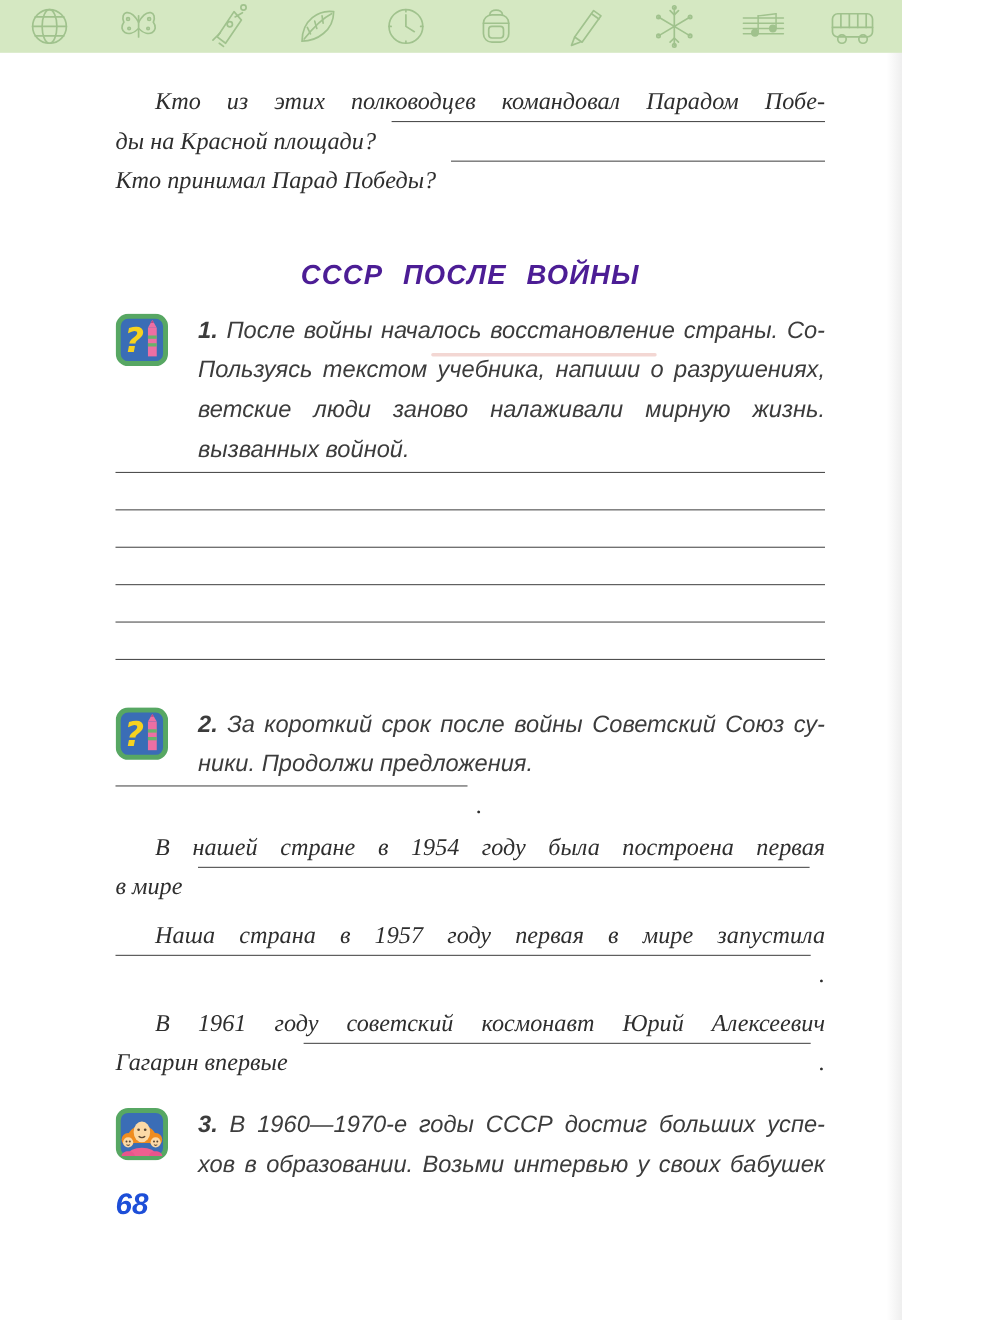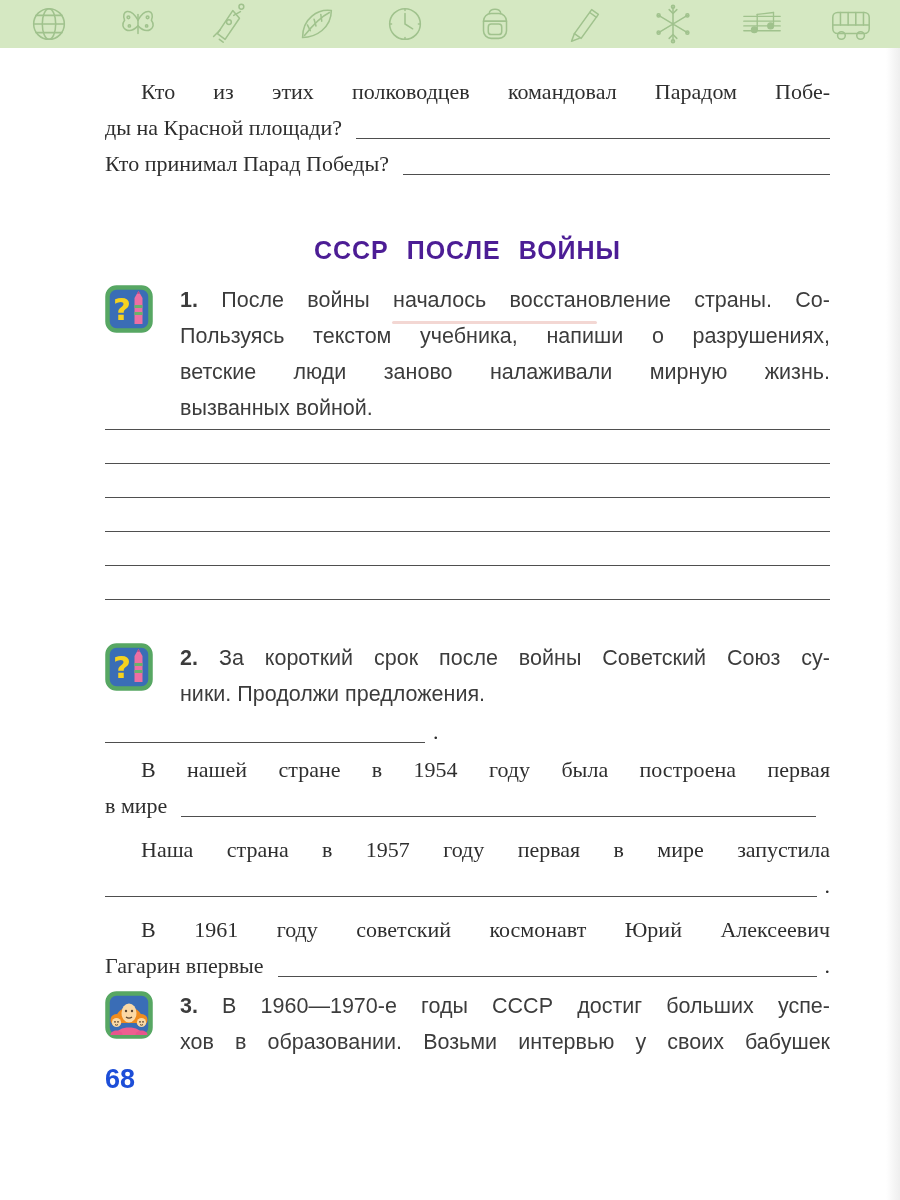"Кто из этих полководцев командовал" .page { font-style: none -> italic; width: 900px -> 820px }
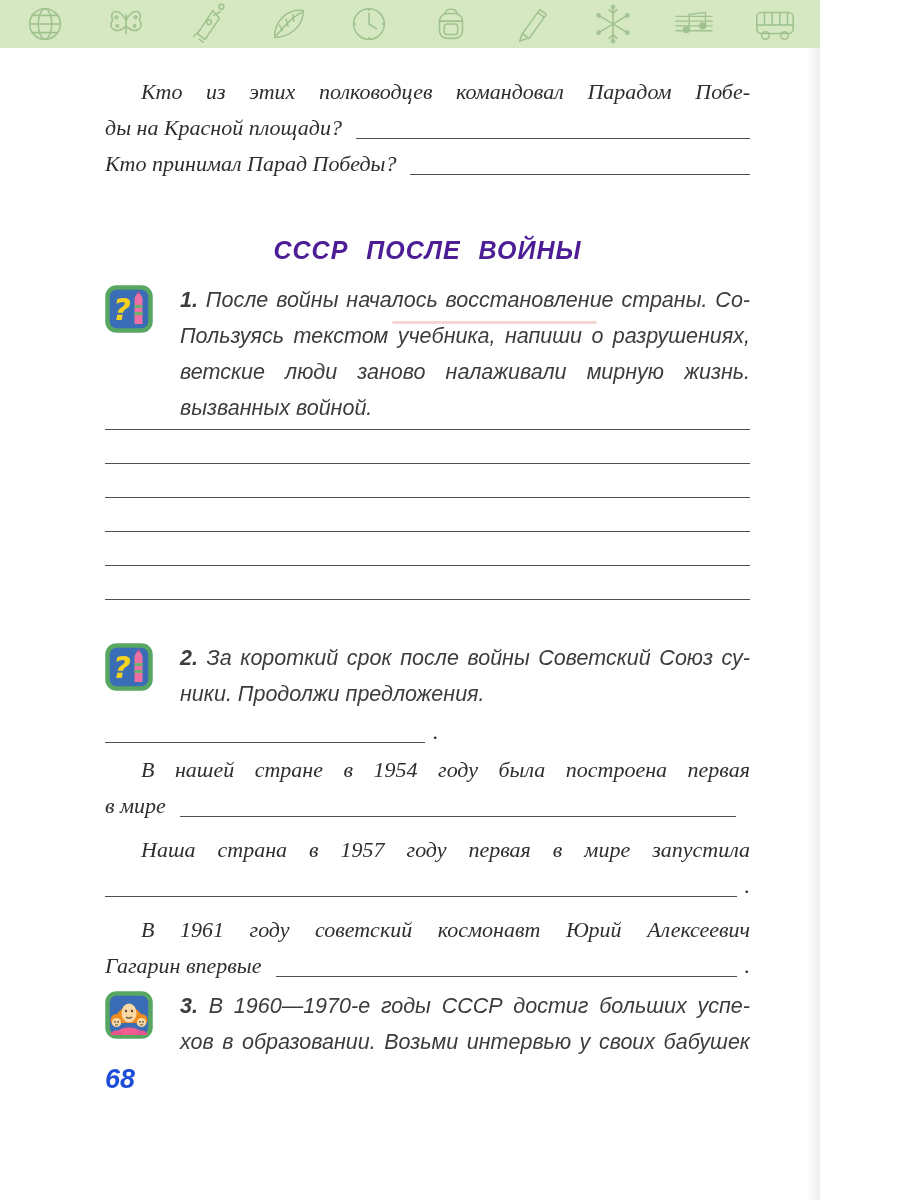"ды на Красной площади?" .row { align-items: flex-end -> flex-start }
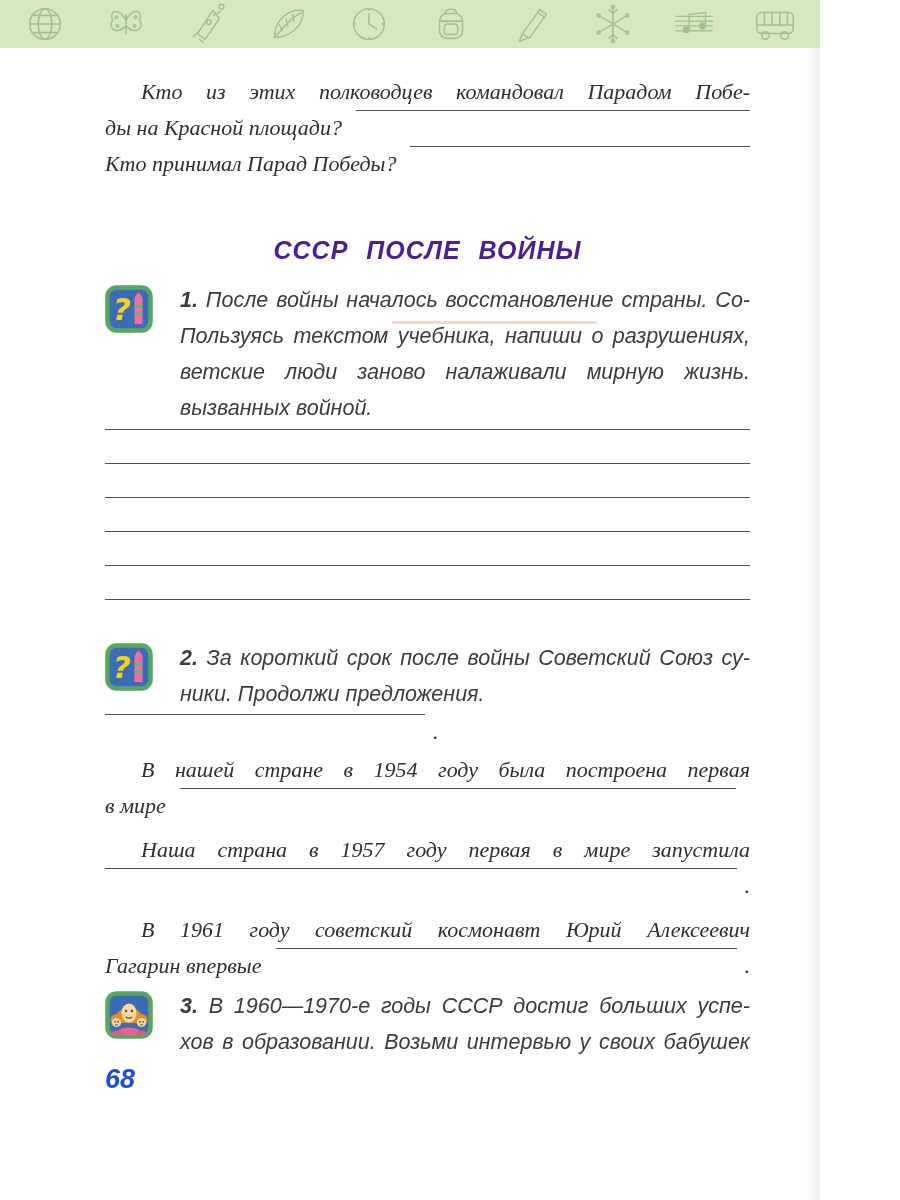"3. В 1960—1970-е годы СССР" .t3 { margin-top: 4px -> 20px }
